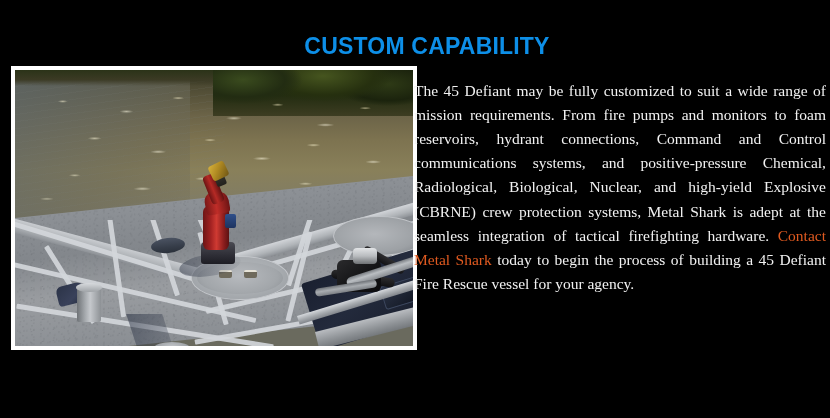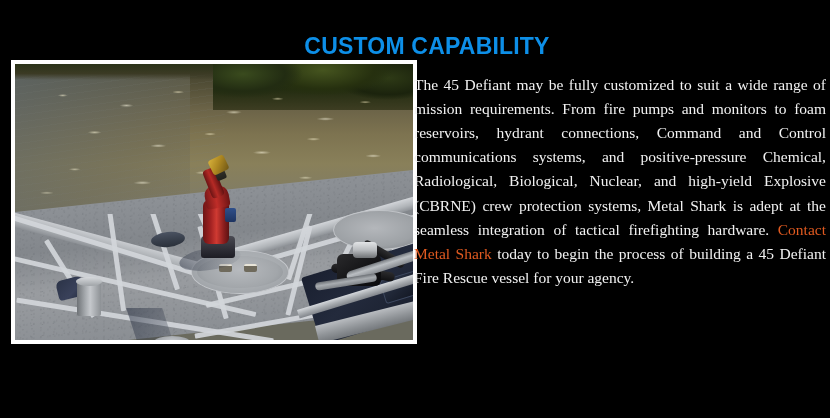"The 45 Defiant may be" .content-row { top: 51px -> 57px }
